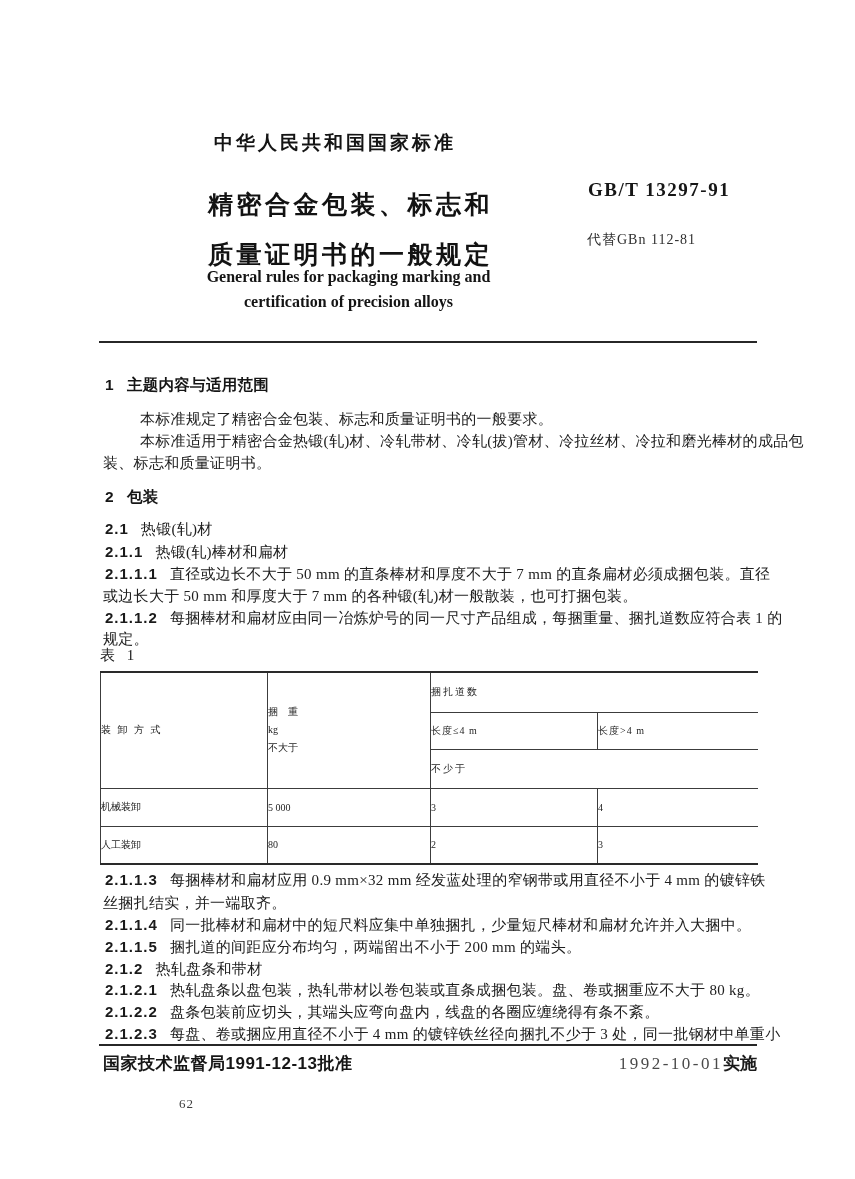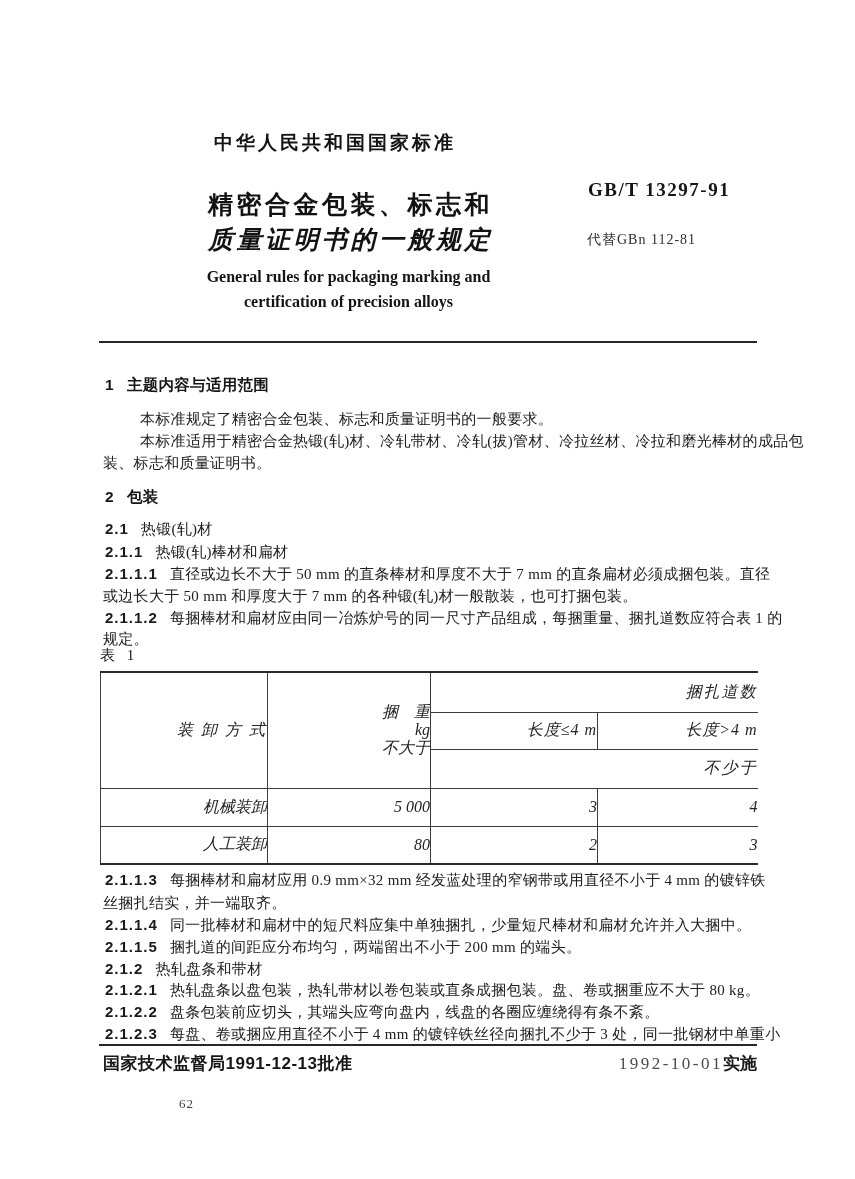"质量证明书的一般规定" .title-zh.l2 { font-style: italic -> none; top: 223px -> 238px }
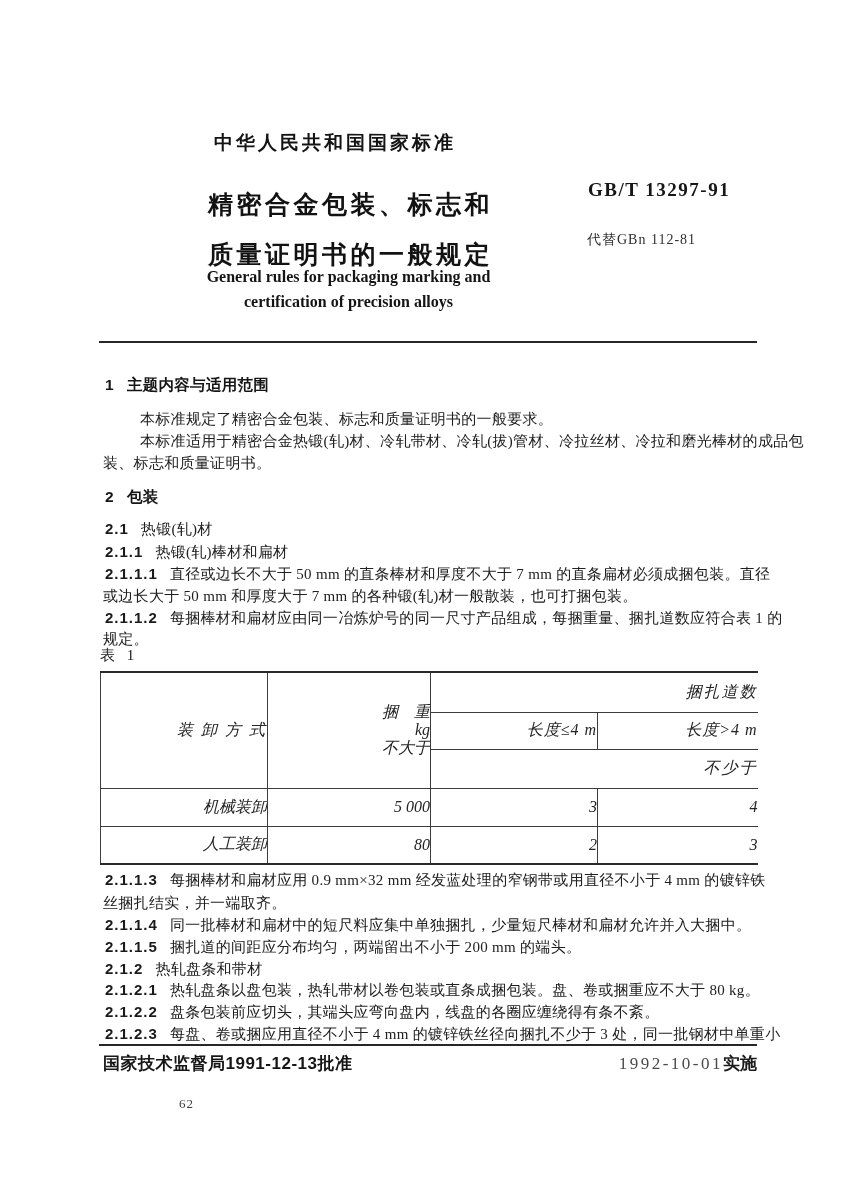"捆扎道数" table.t1 td { font-size: 16px -> 10px; font-style: italic -> none; text-align: right -> left }
